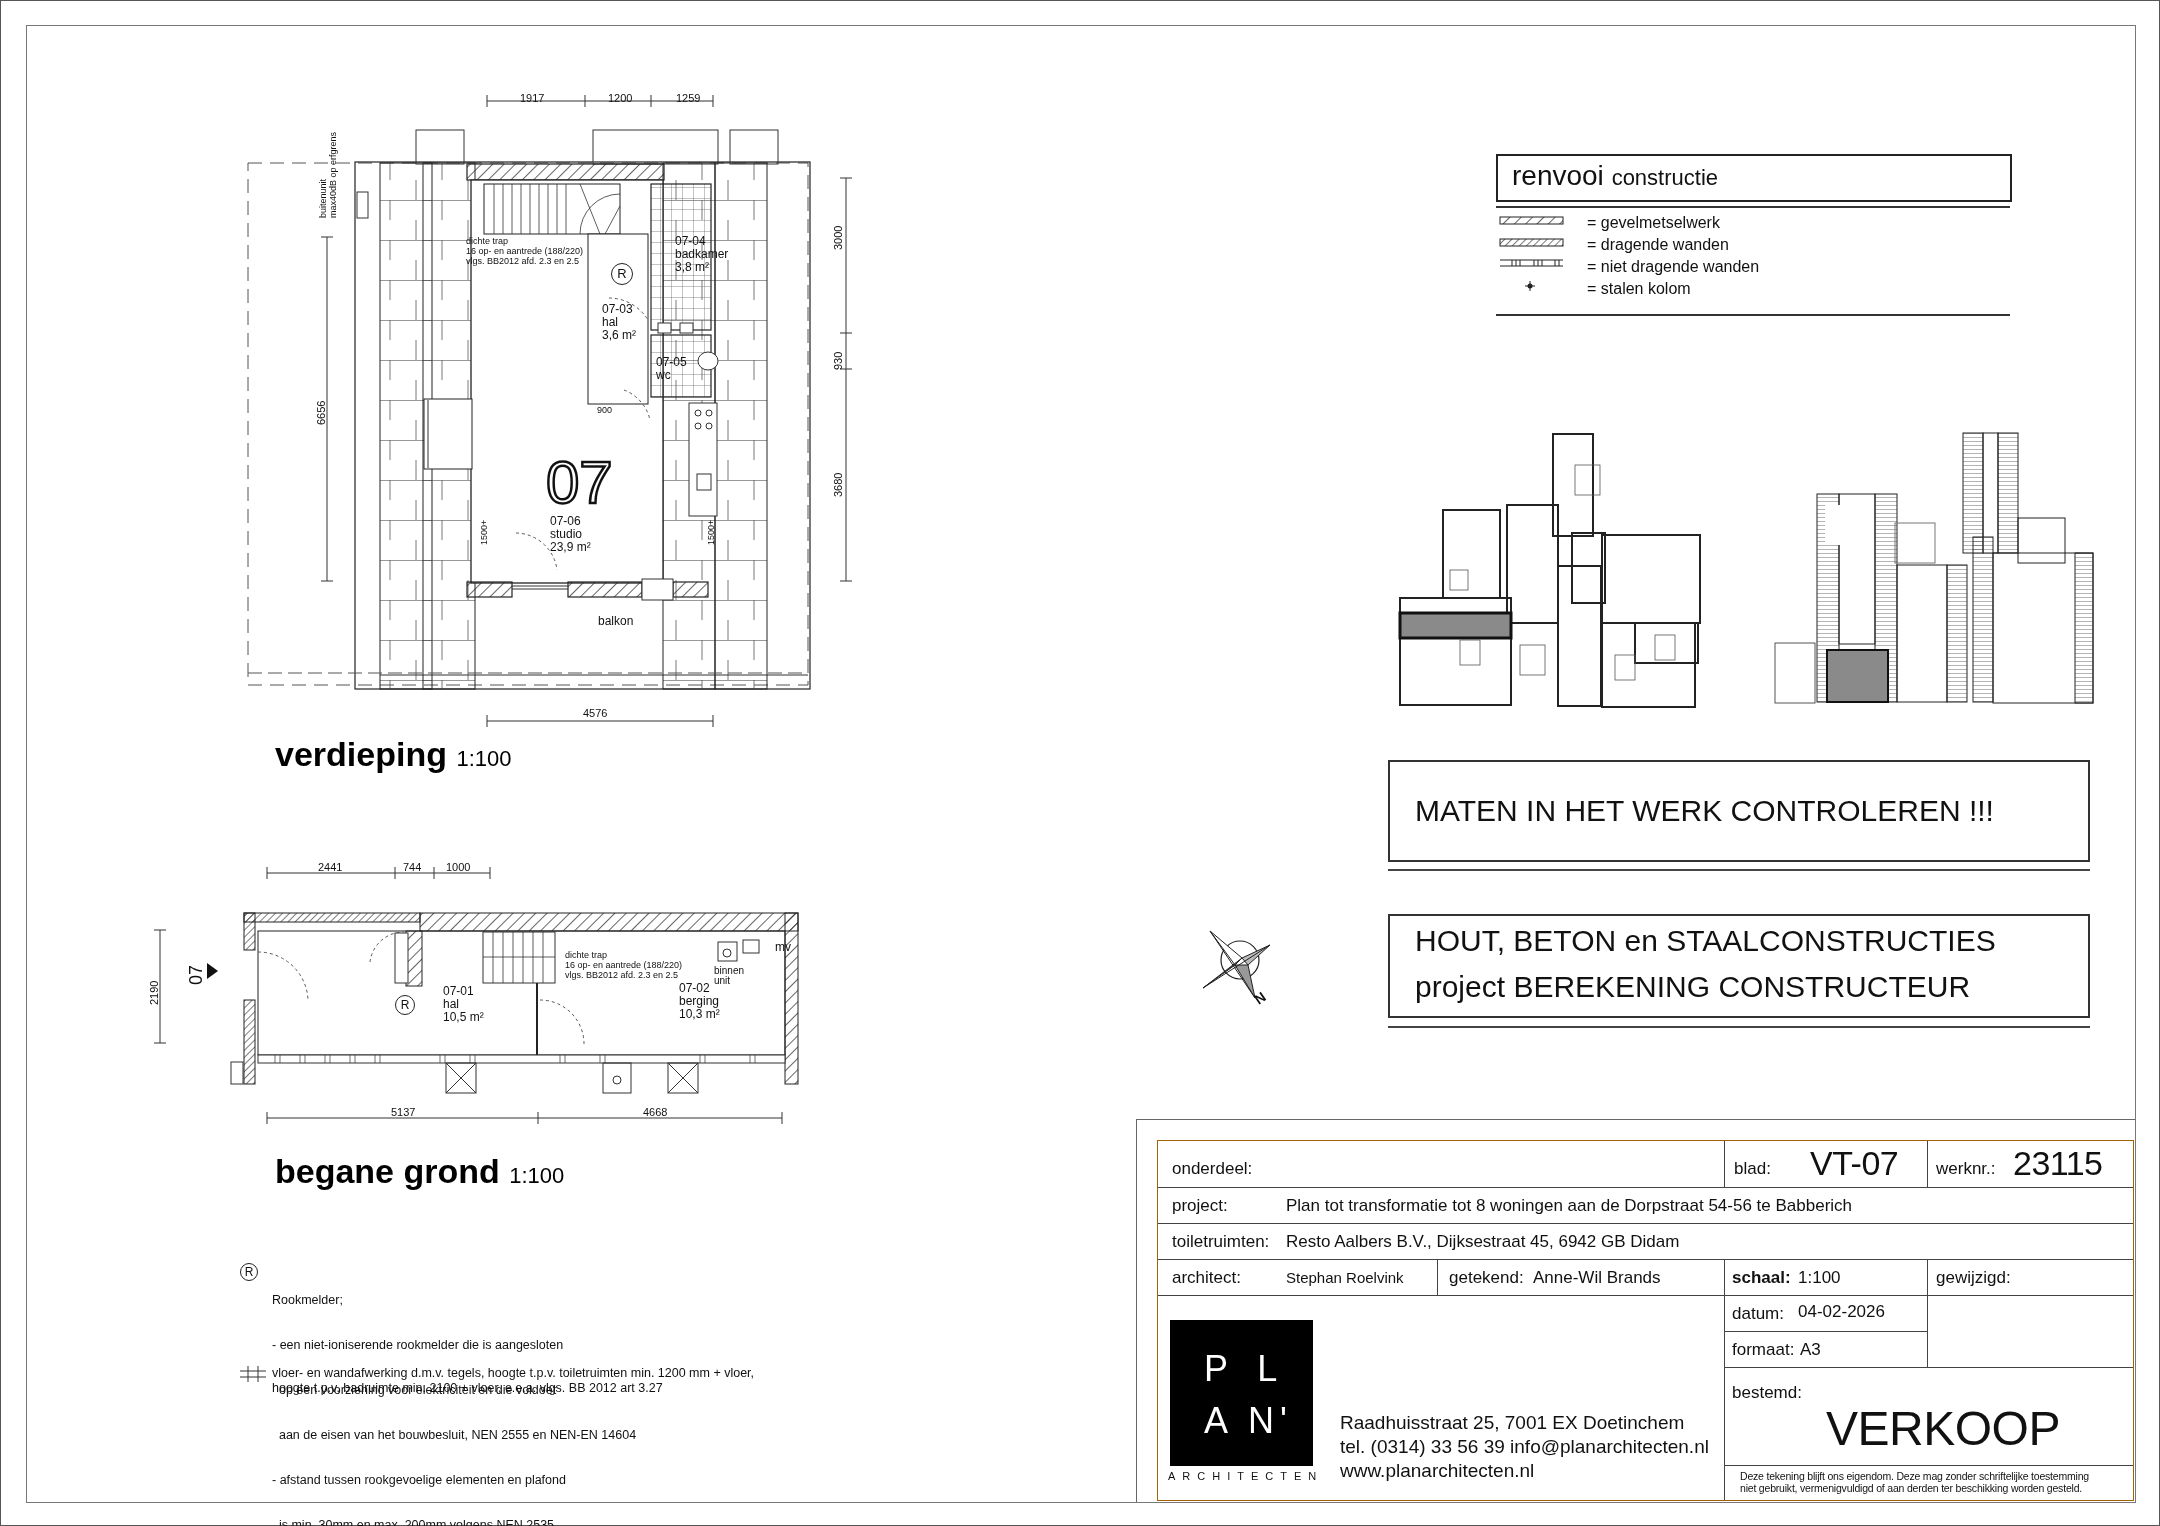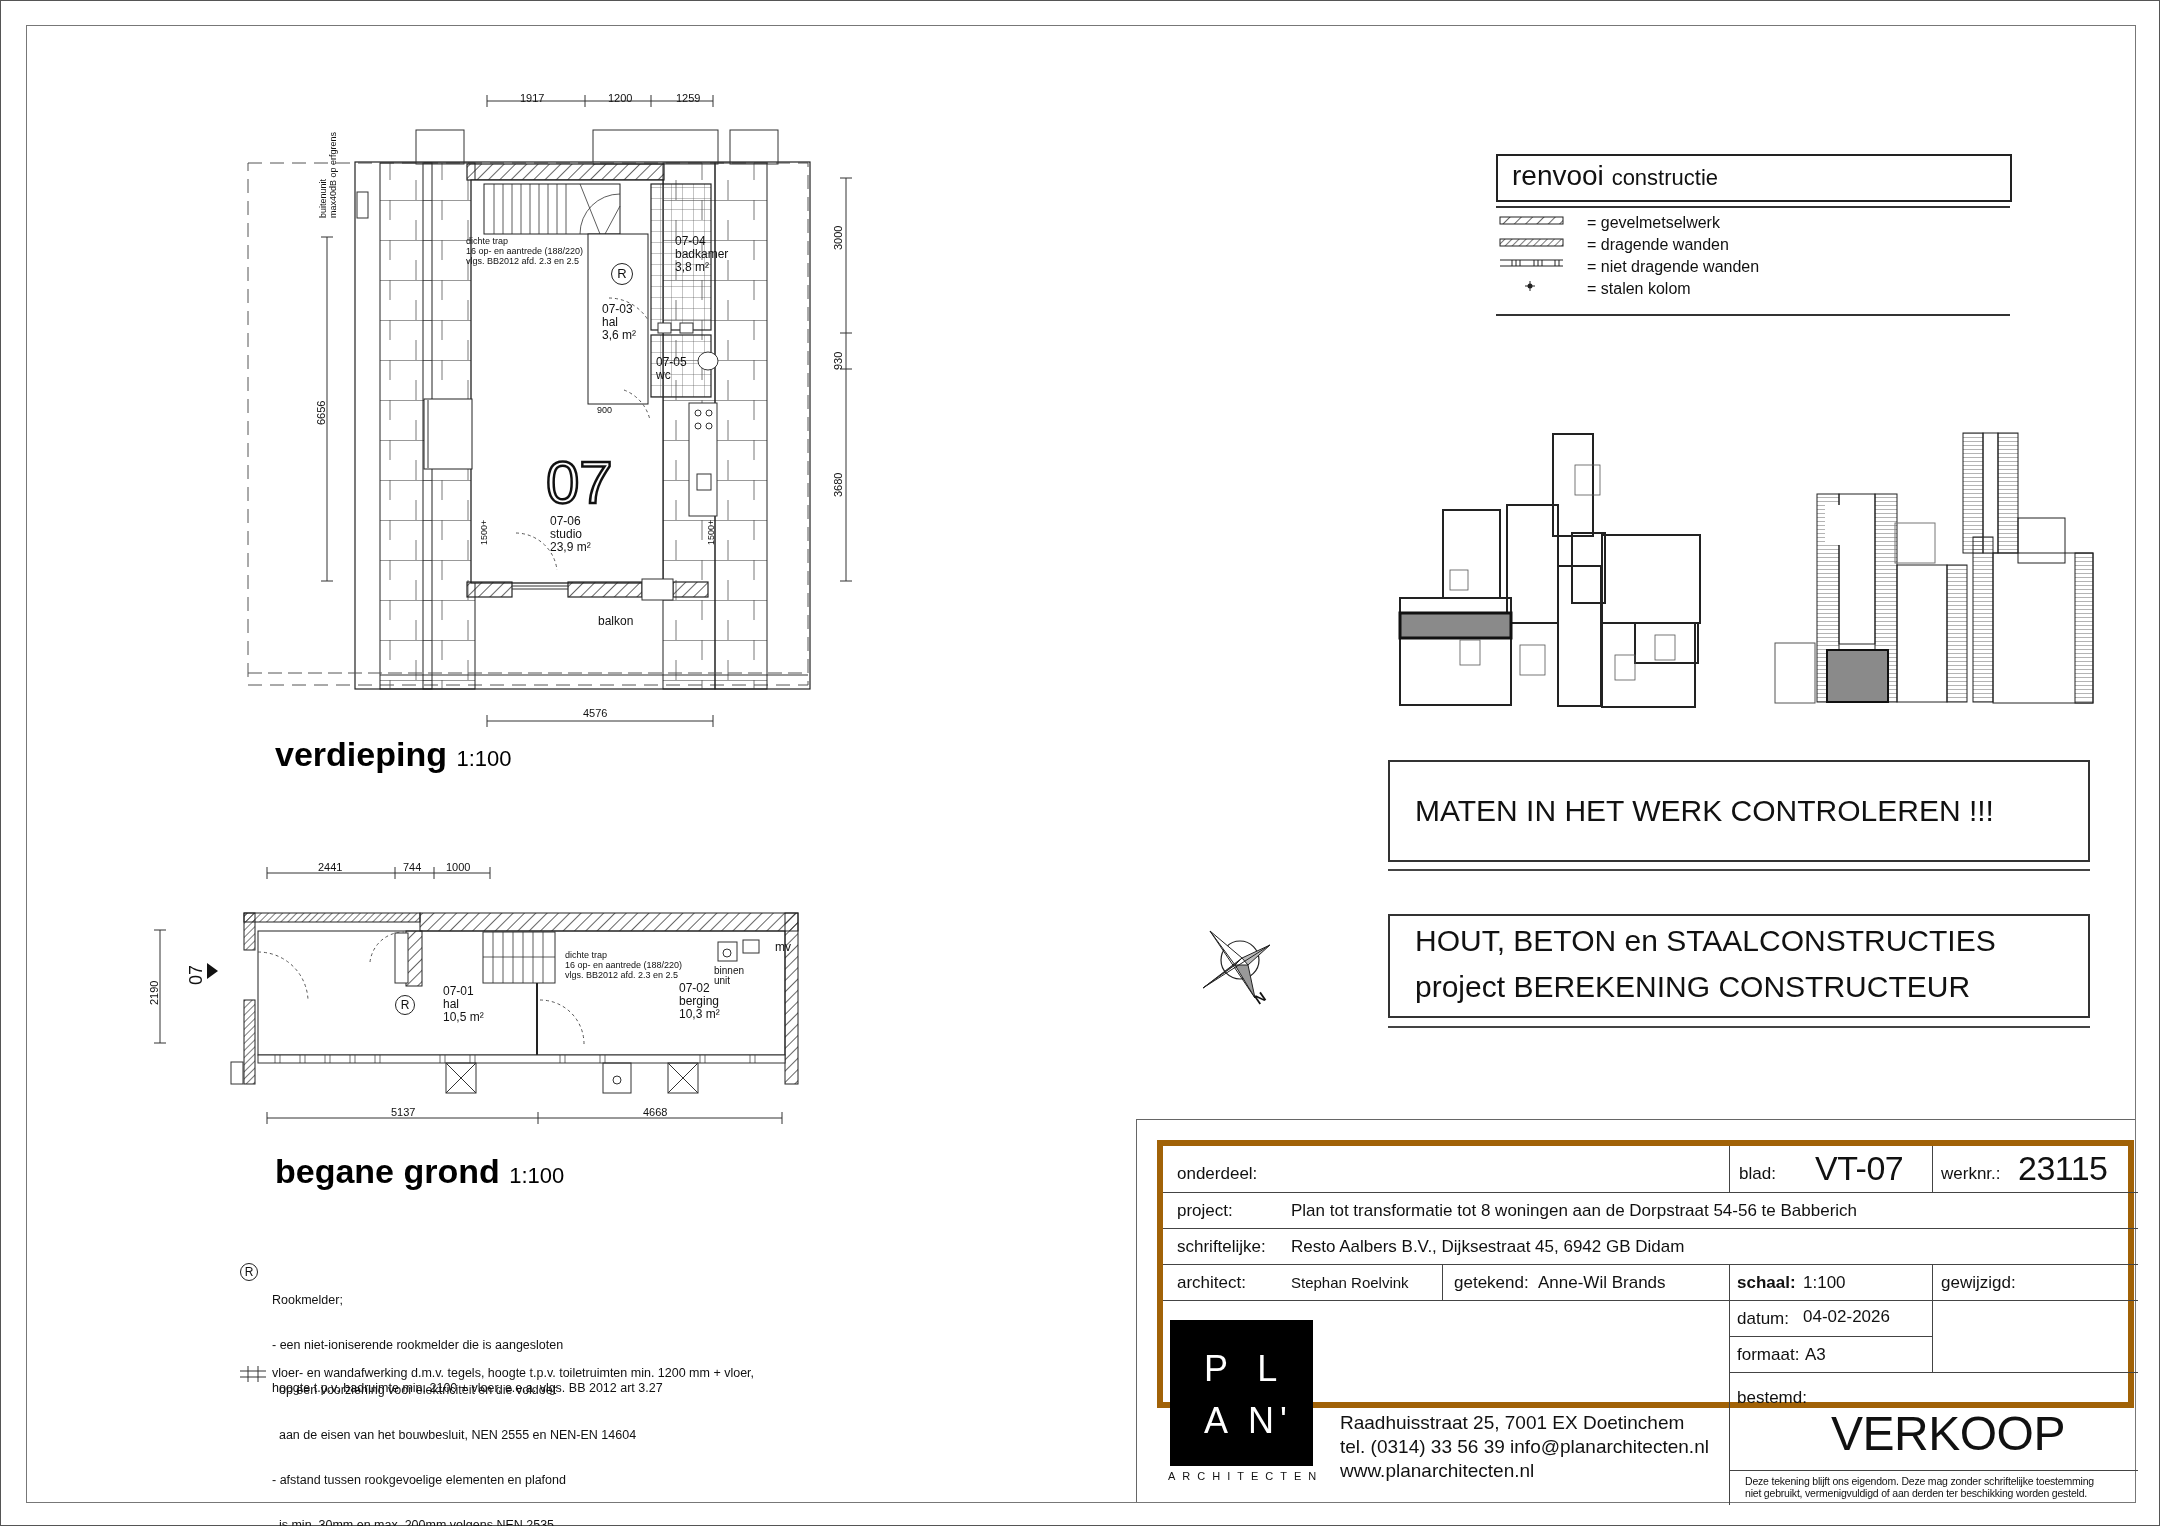"onderdeel:" .tb { border: 6px solid #a16207 -> 1px solid #a16207; height: 268px -> 361px }
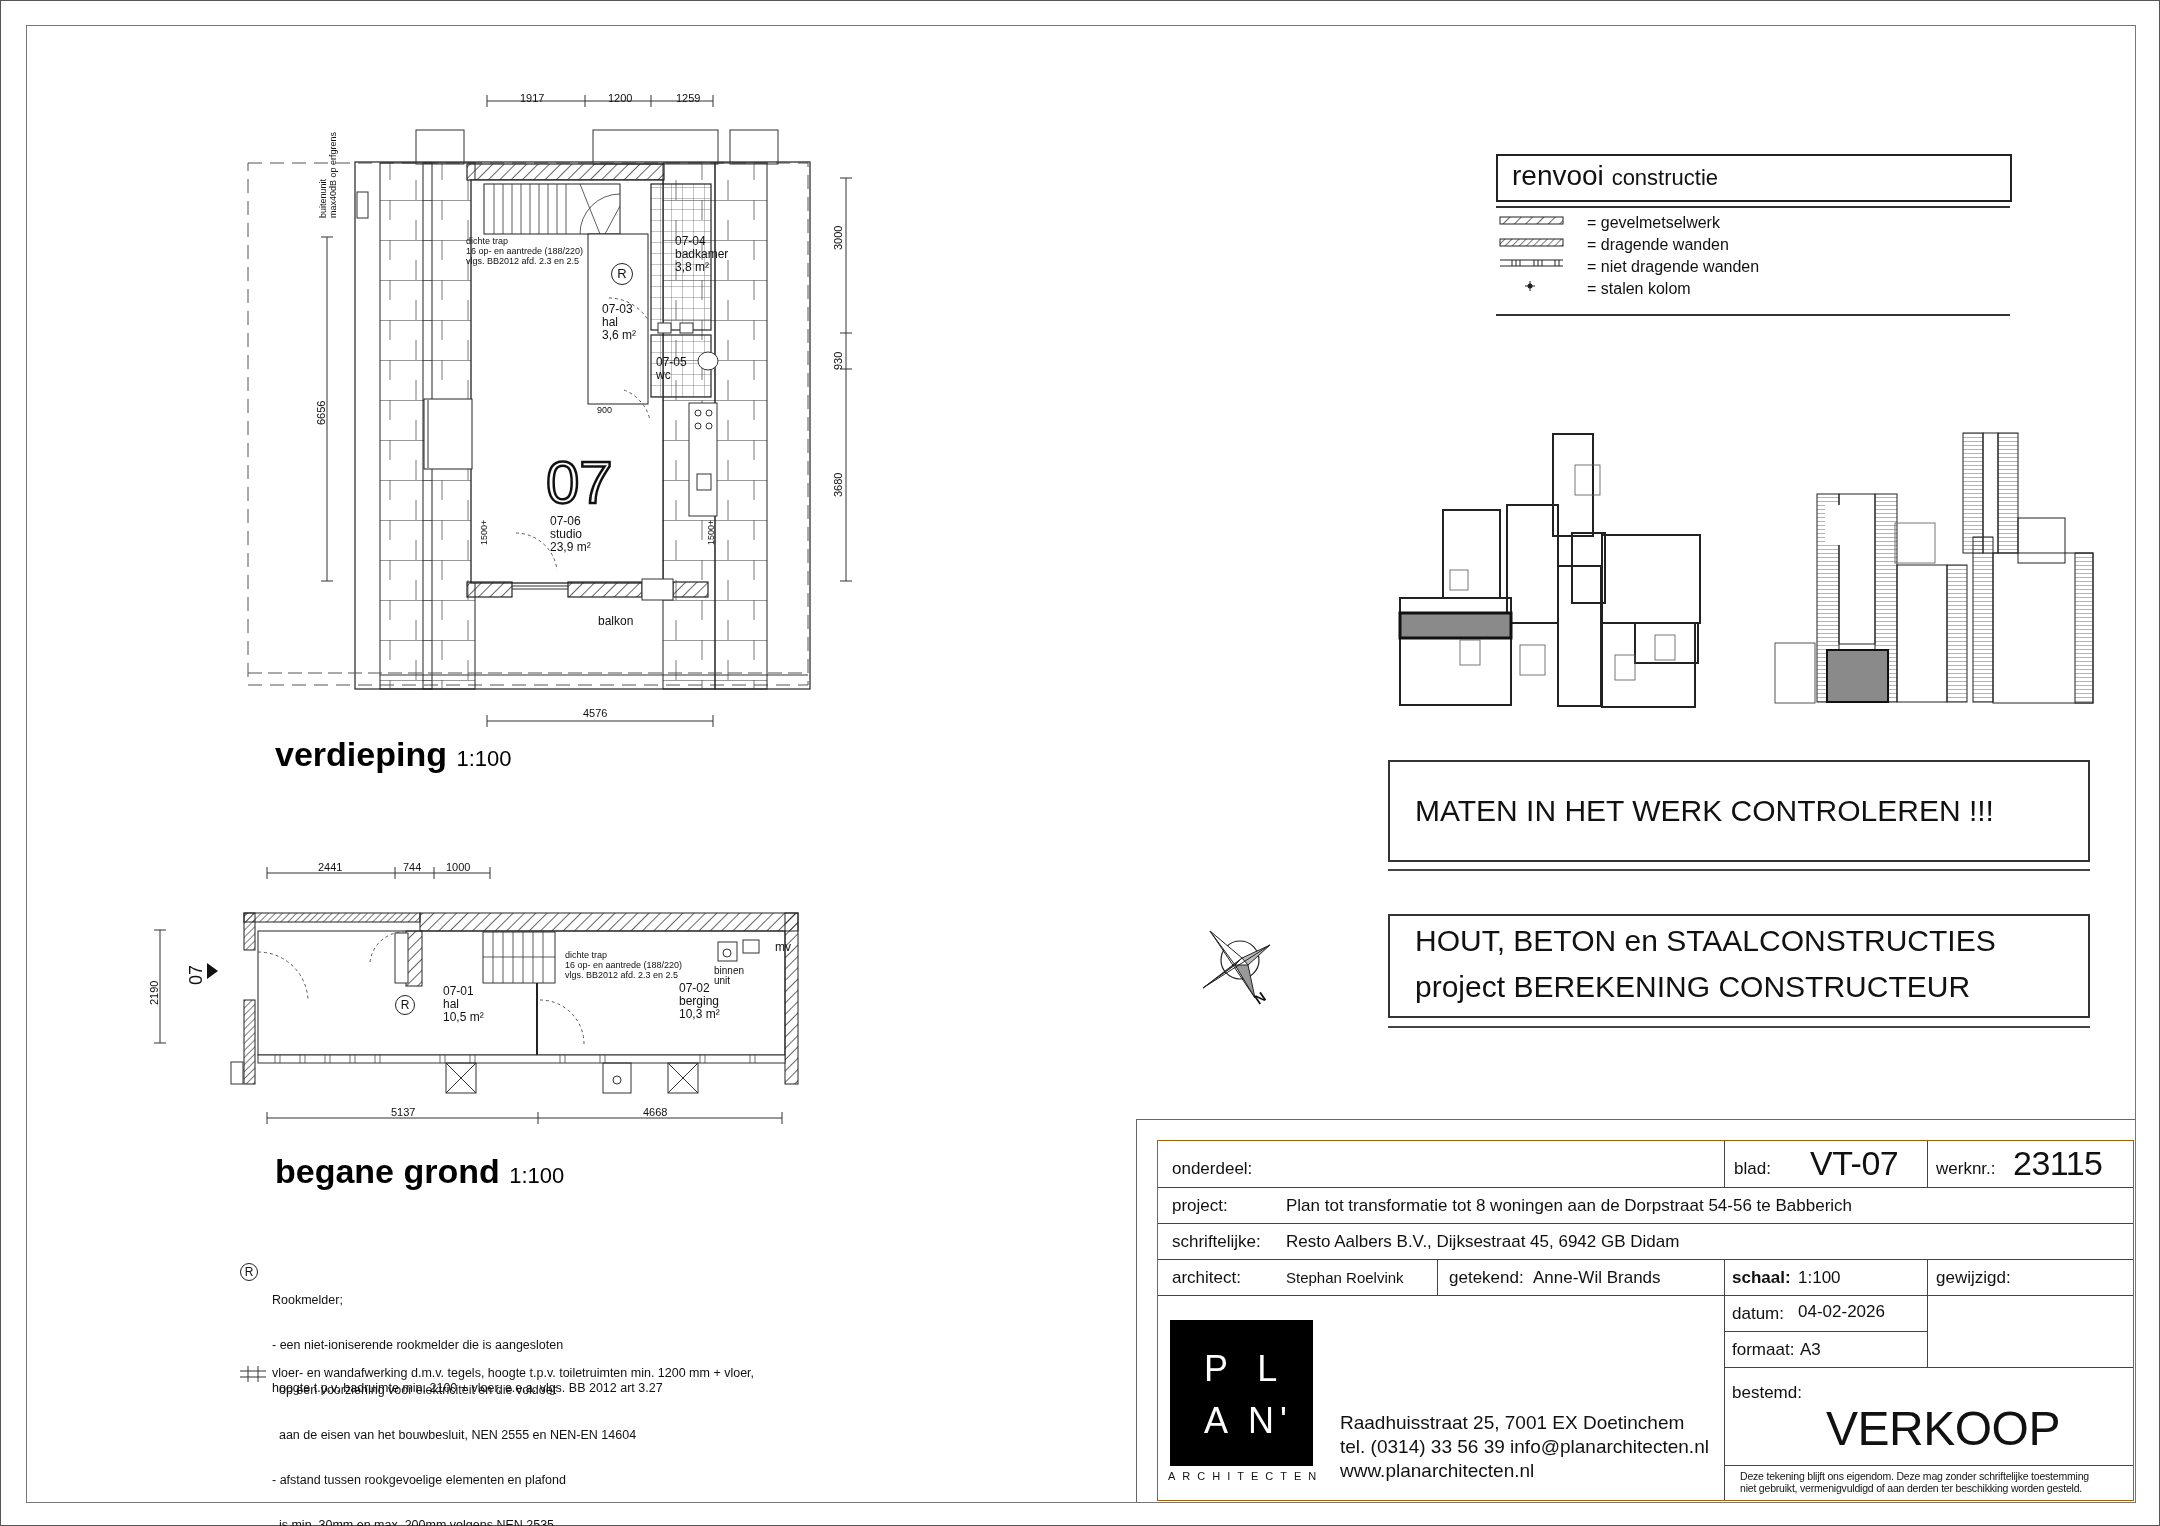"schriftelijke:" span.tb-lbl { text: schriftelijke -> toiletruimten }
